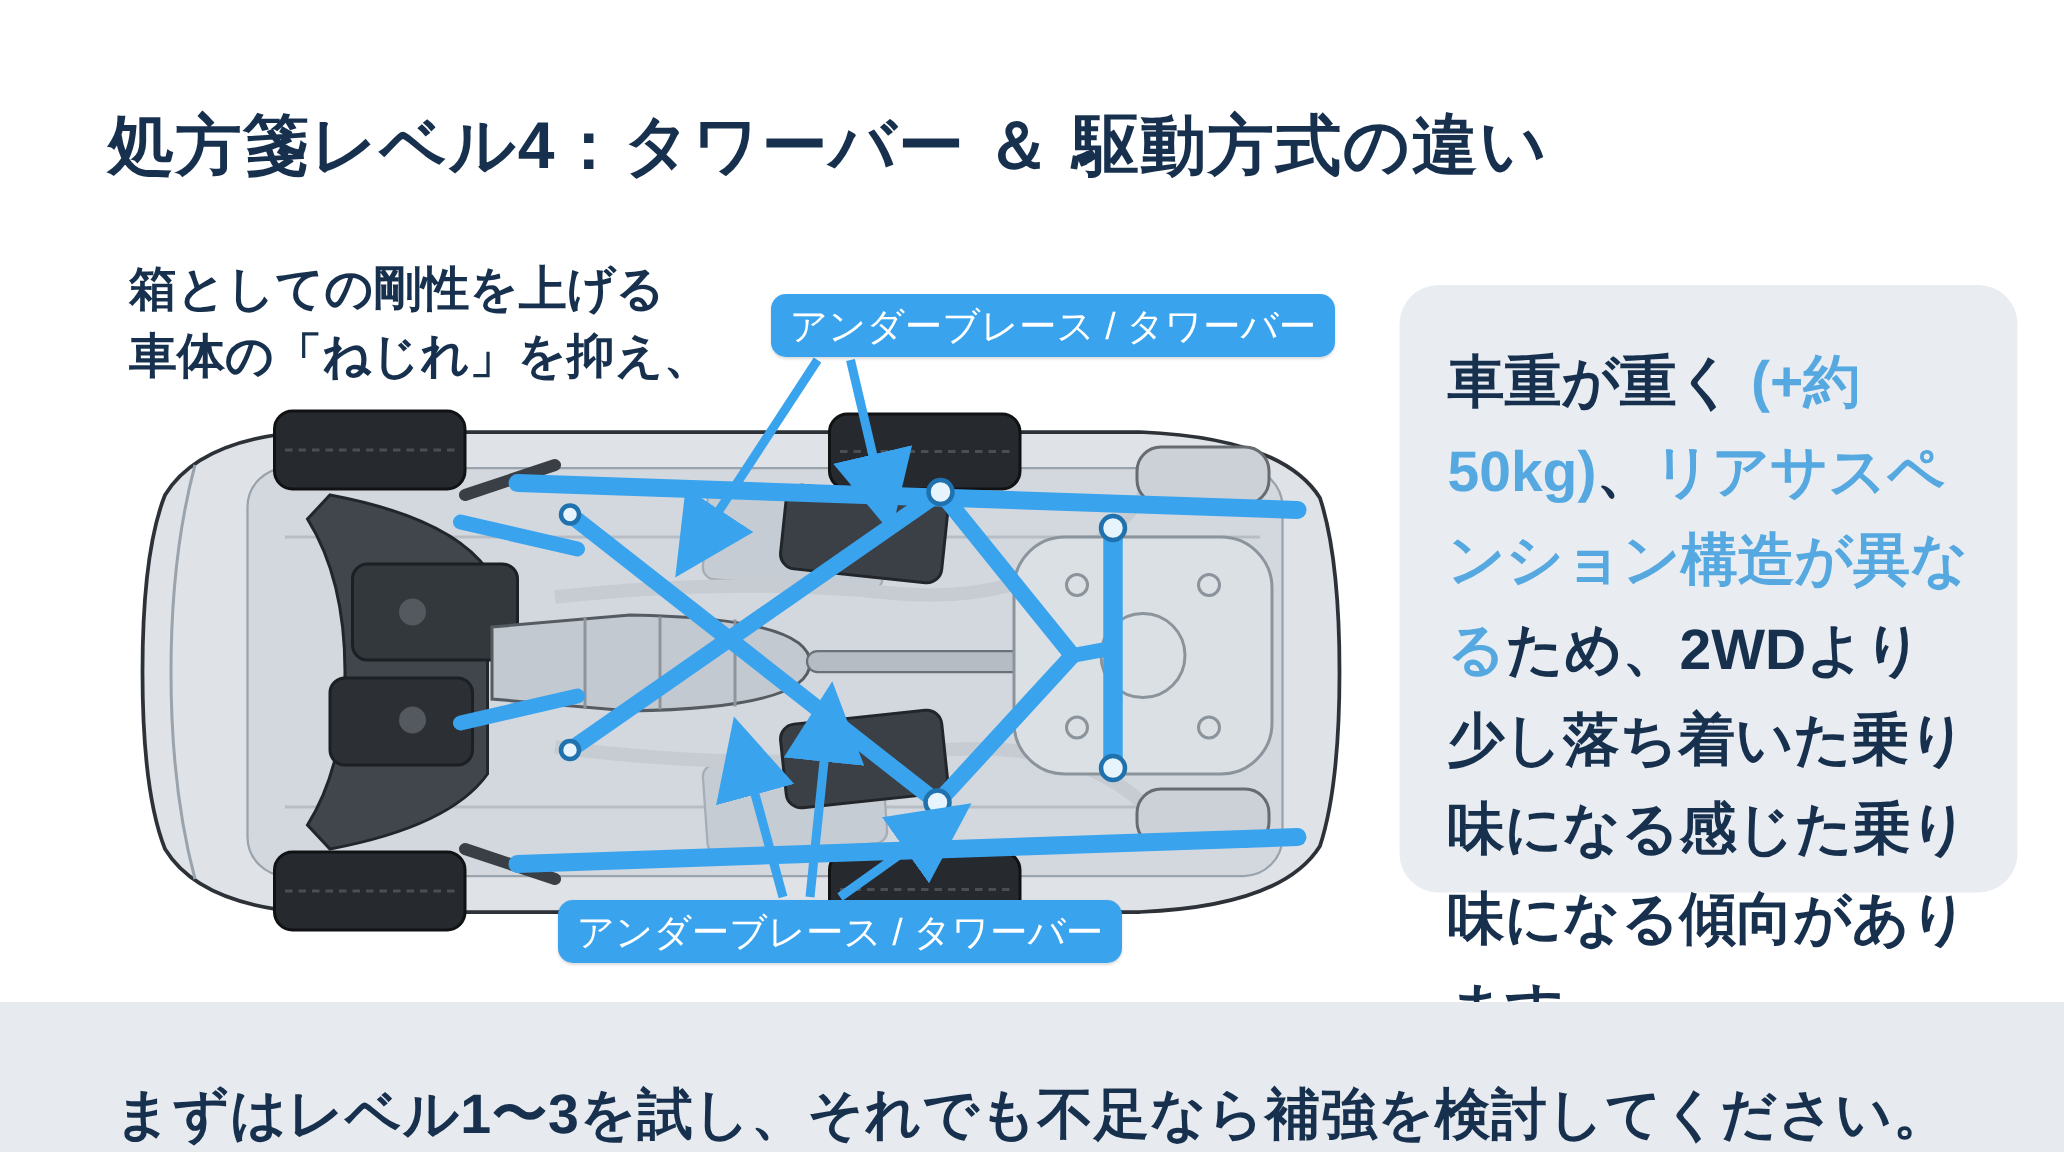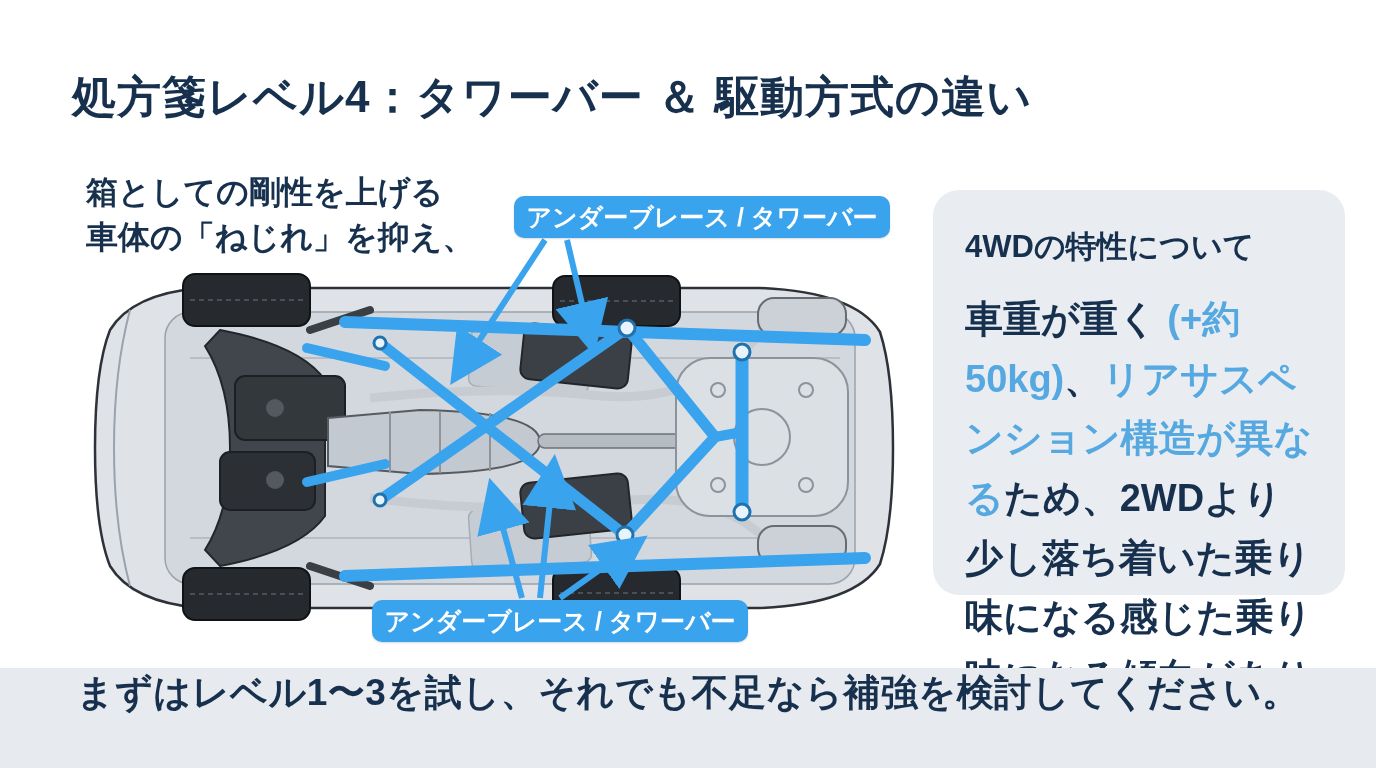"アンダーブレース / タワーバー" .brace-label { font-weight: 700 -> 400 }
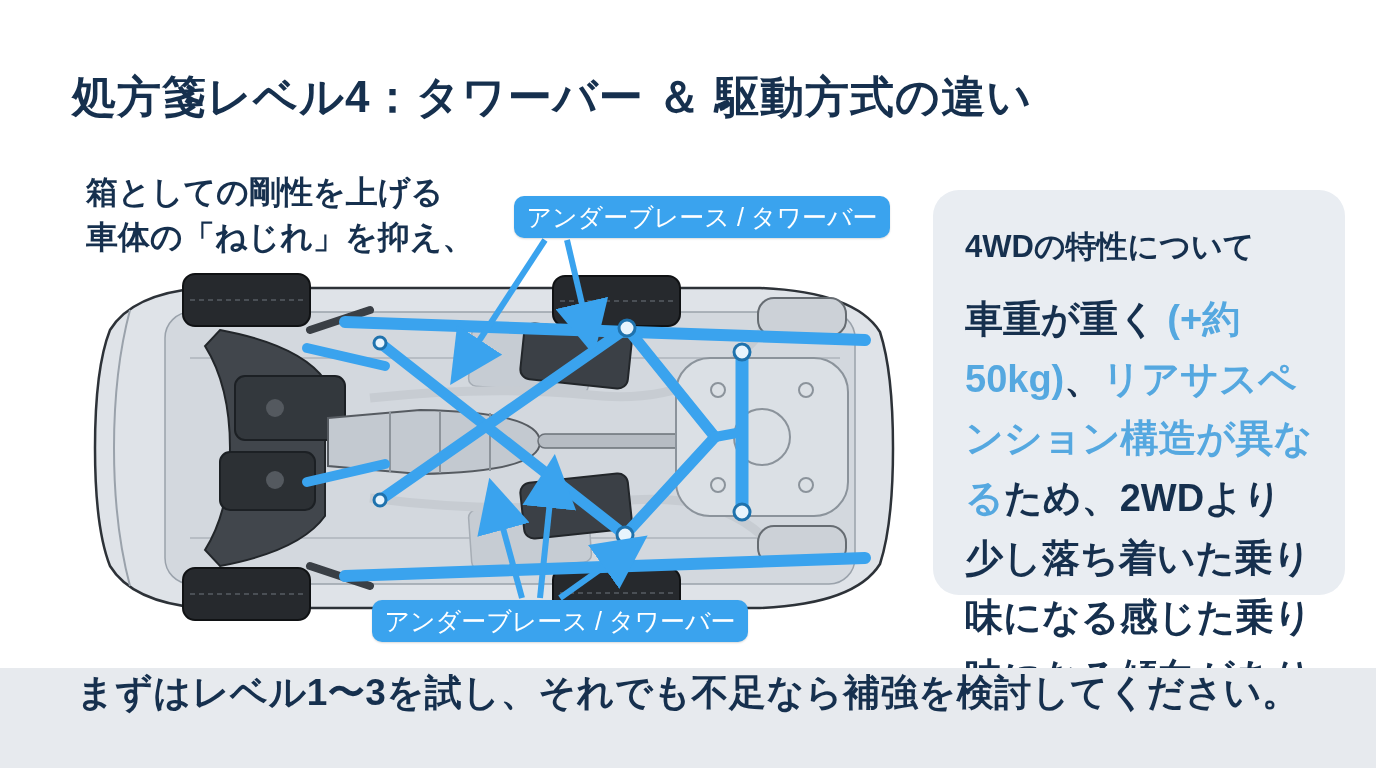"4WDの特性について" h2 { html: <h2>4WDの特性について</h2> -> none }
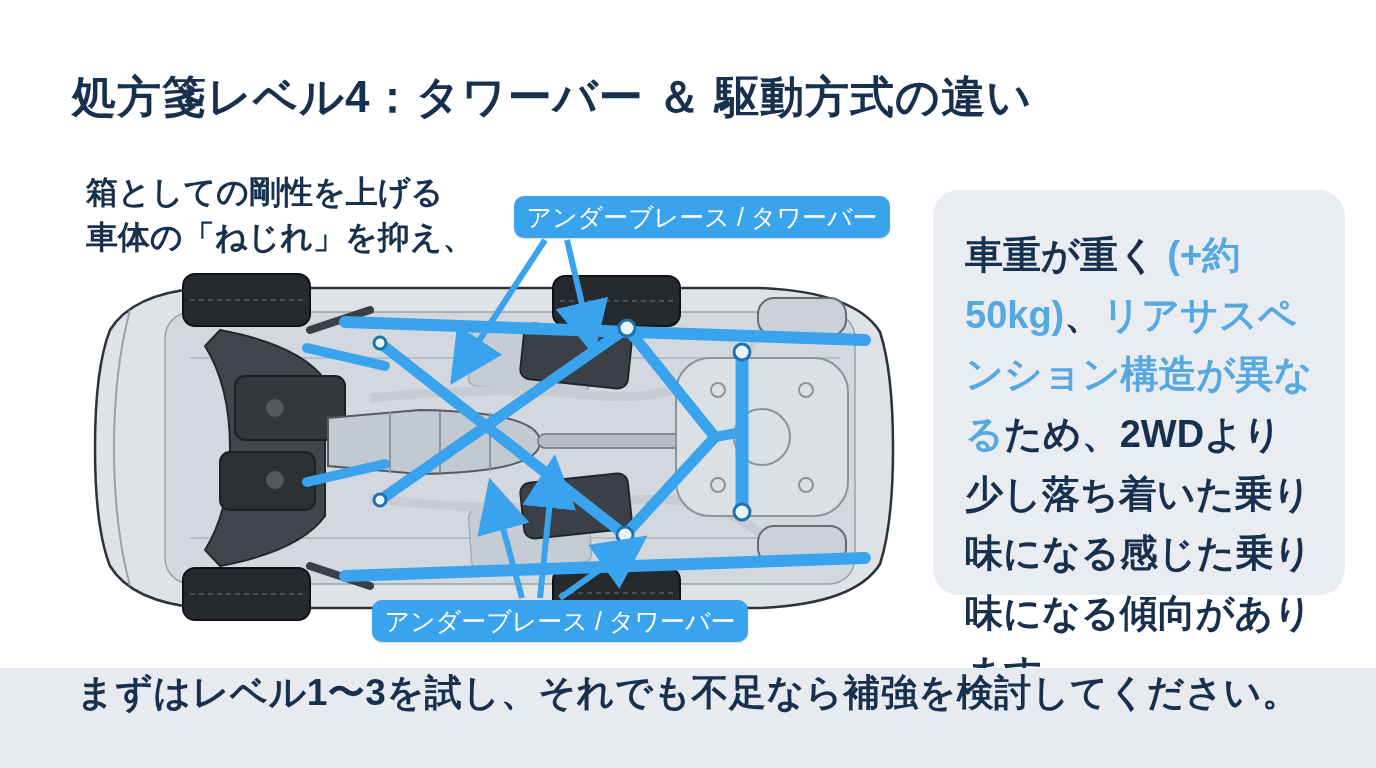"まずはレベル1〜3を試し、それでも不足なら補強を検討してください。" .footer { align-items: flex-start -> flex-end }
